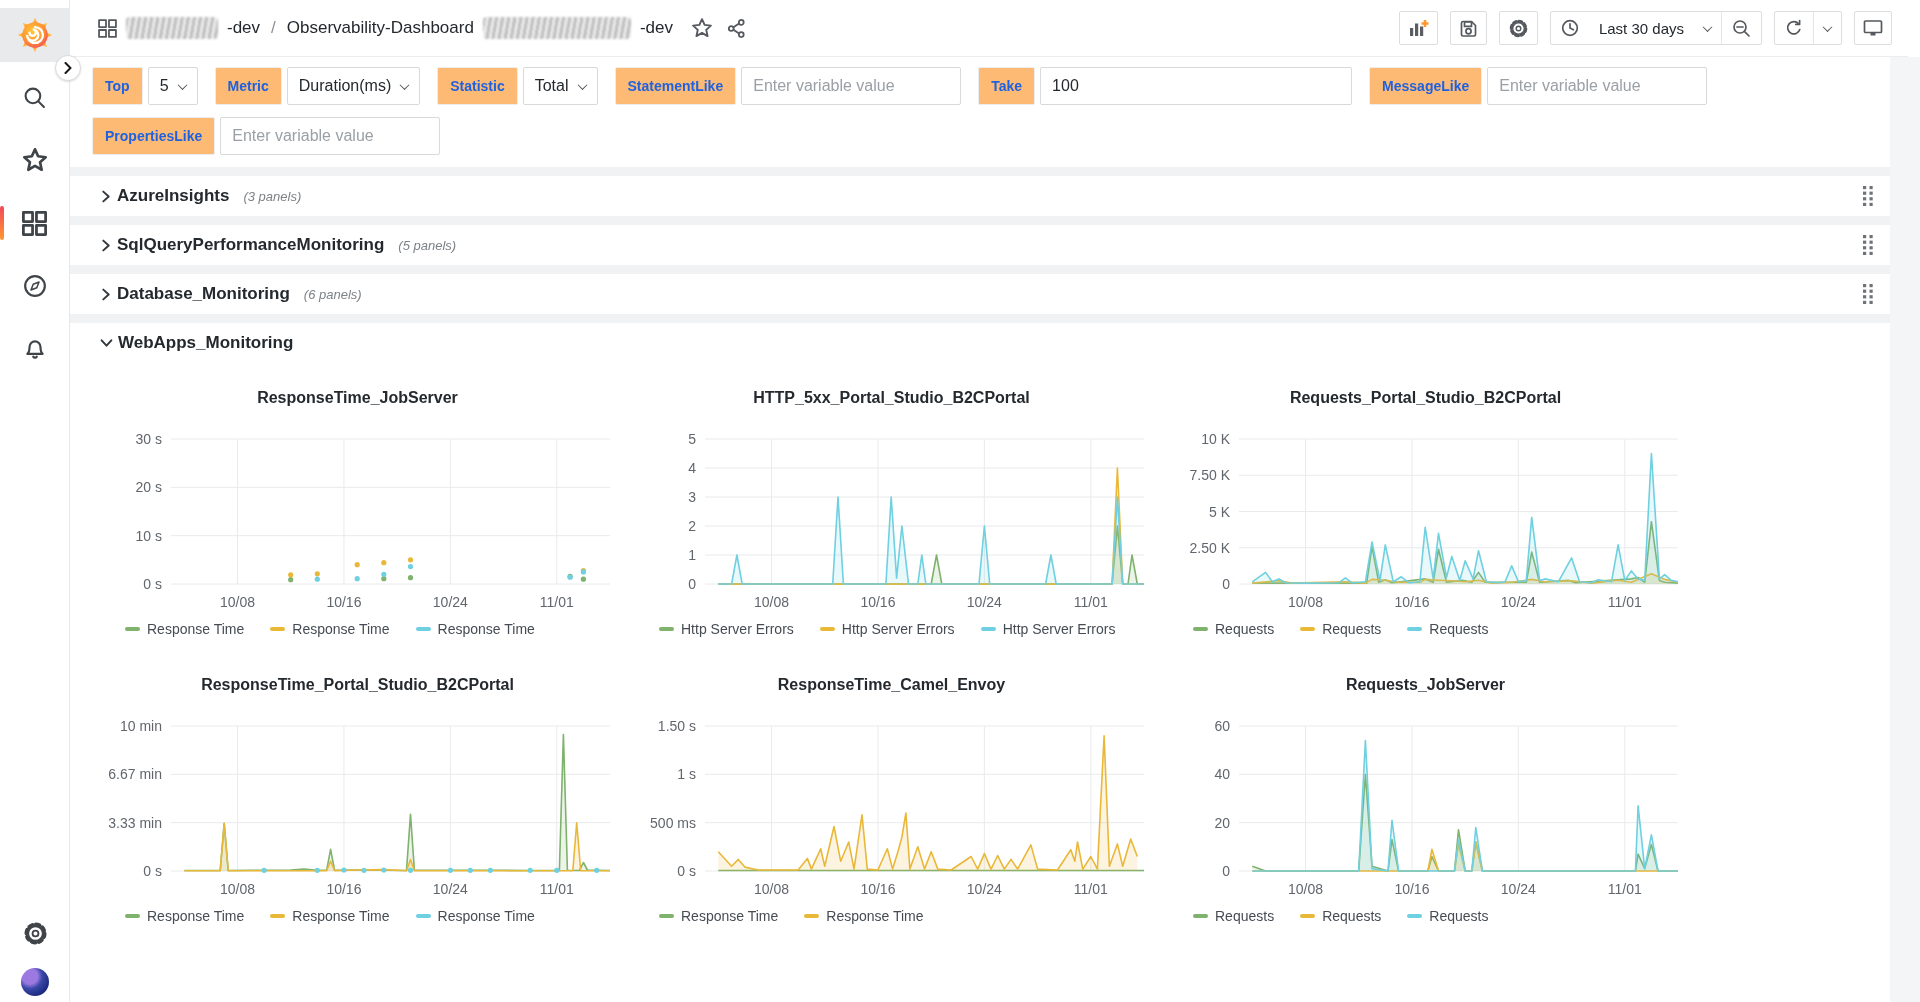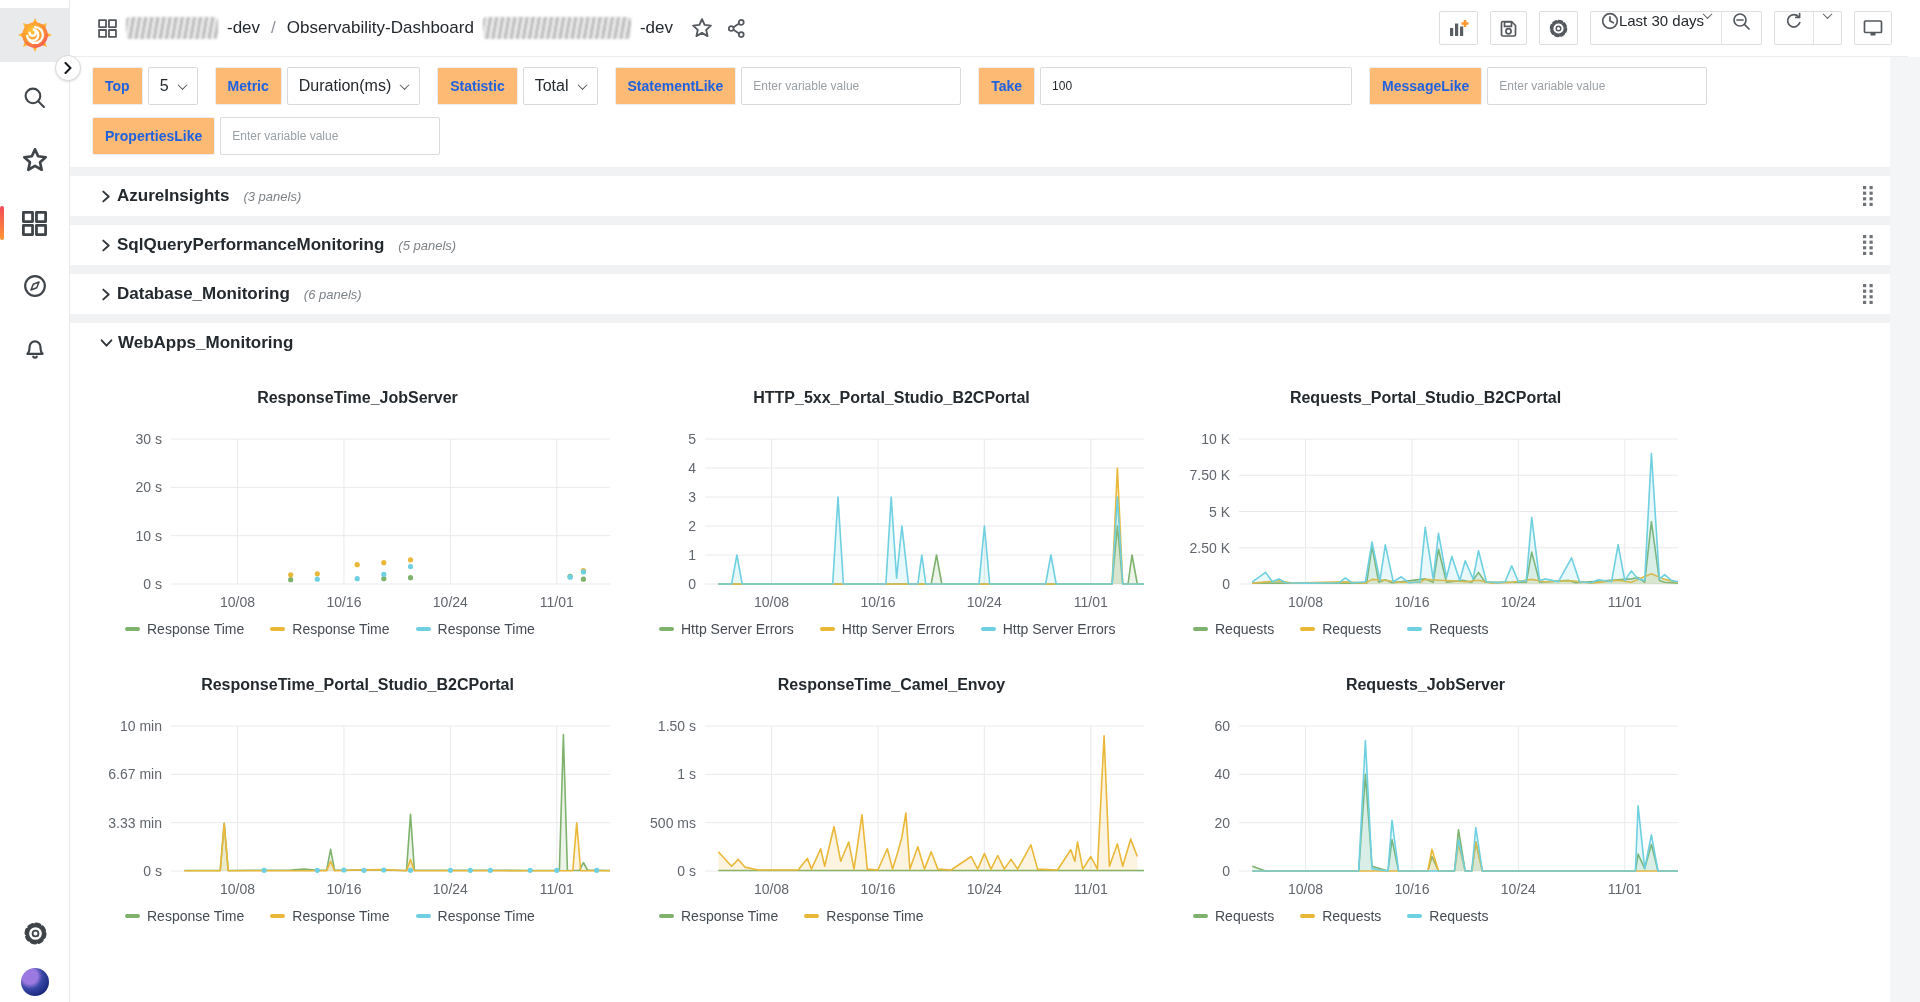"Last 30 days" .nav-group .seg { align-items: flex-start -> center; gap: 0 -> 20px }
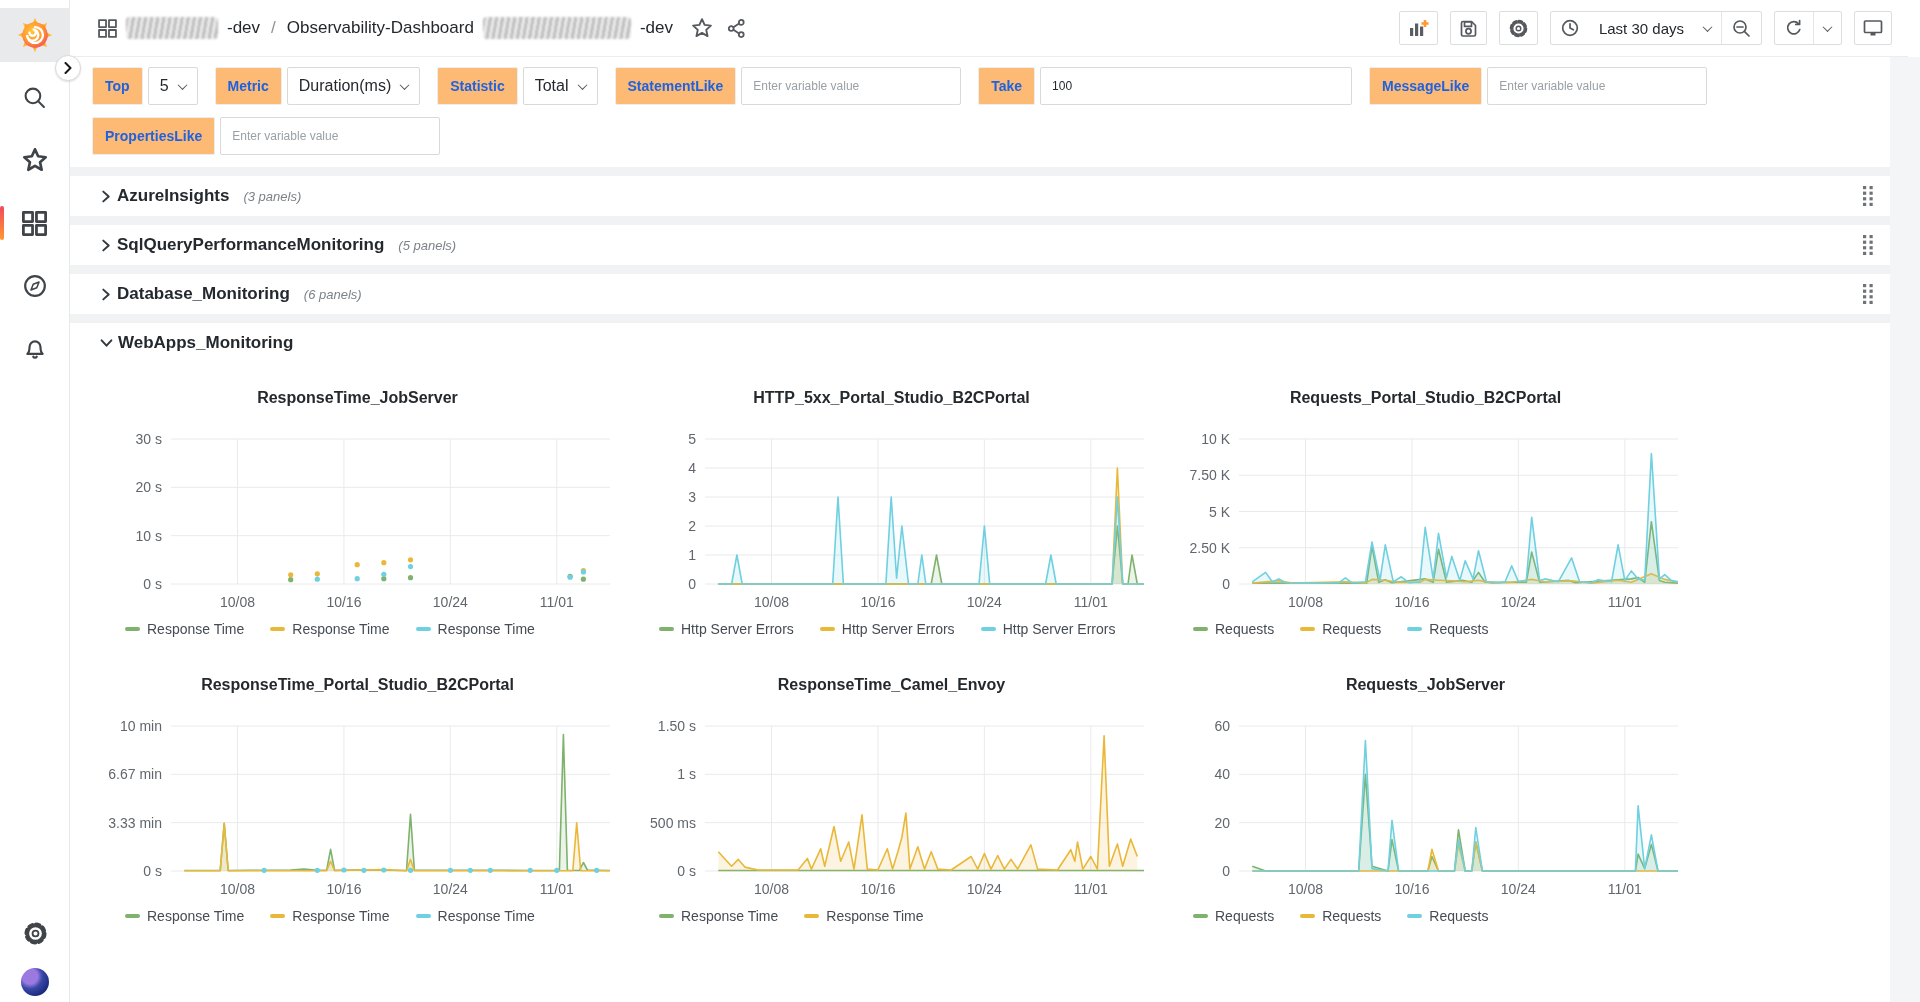"Enter variable value" .inp { font-size: 12px -> 16px }
